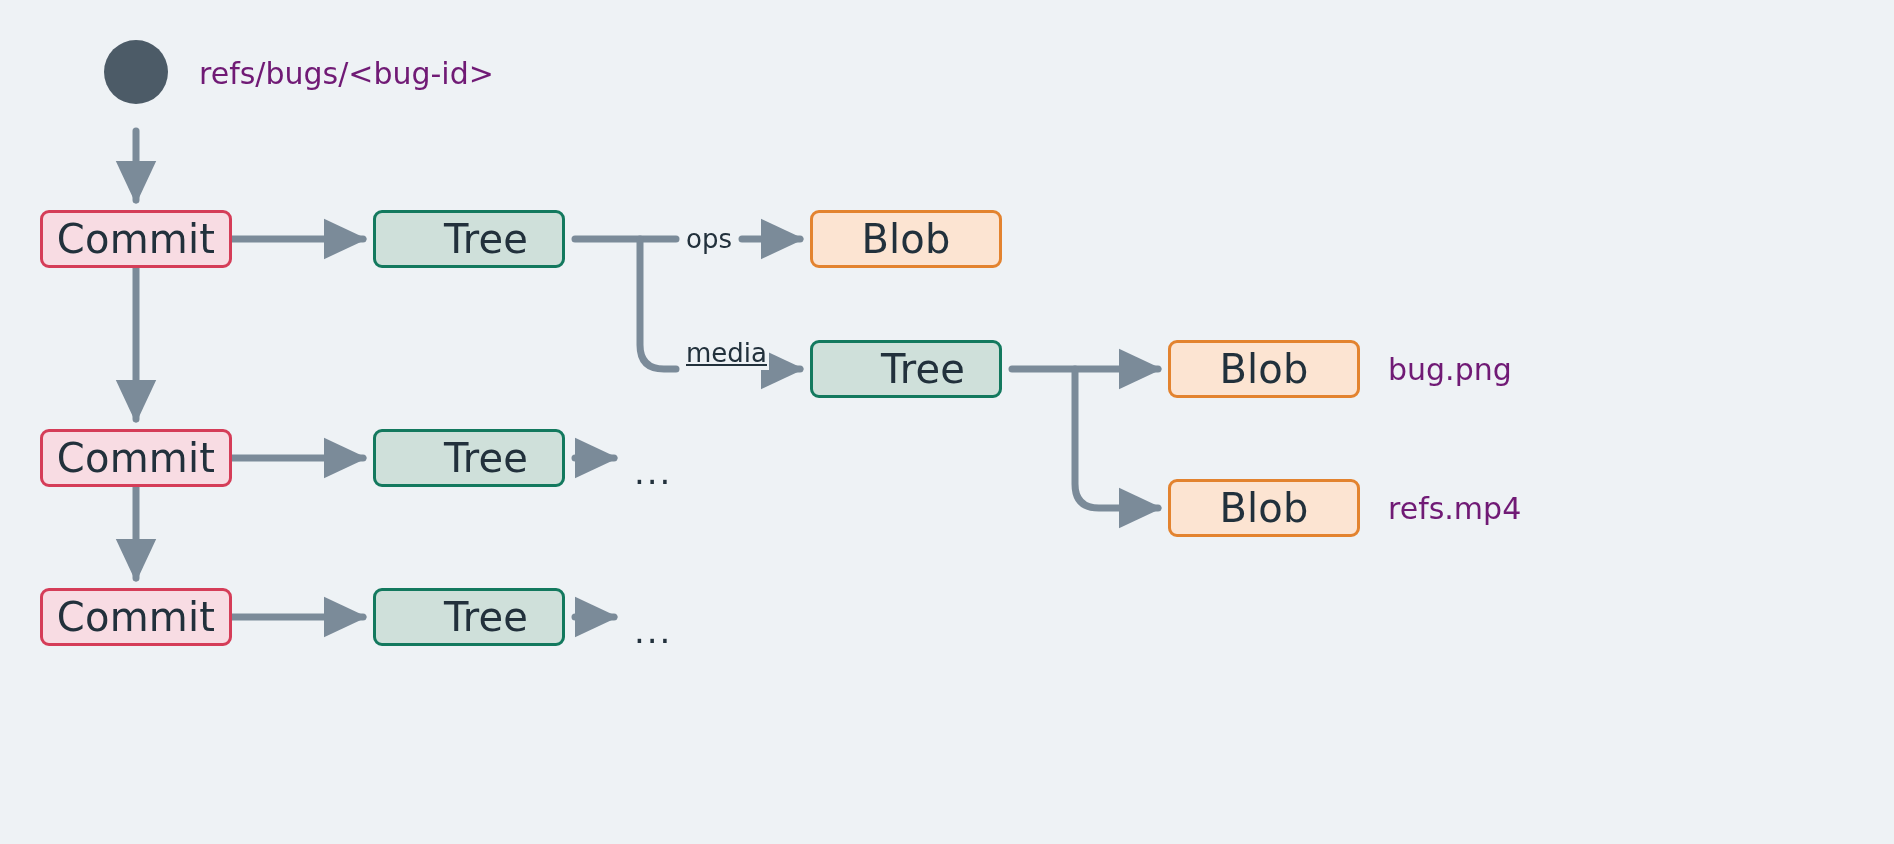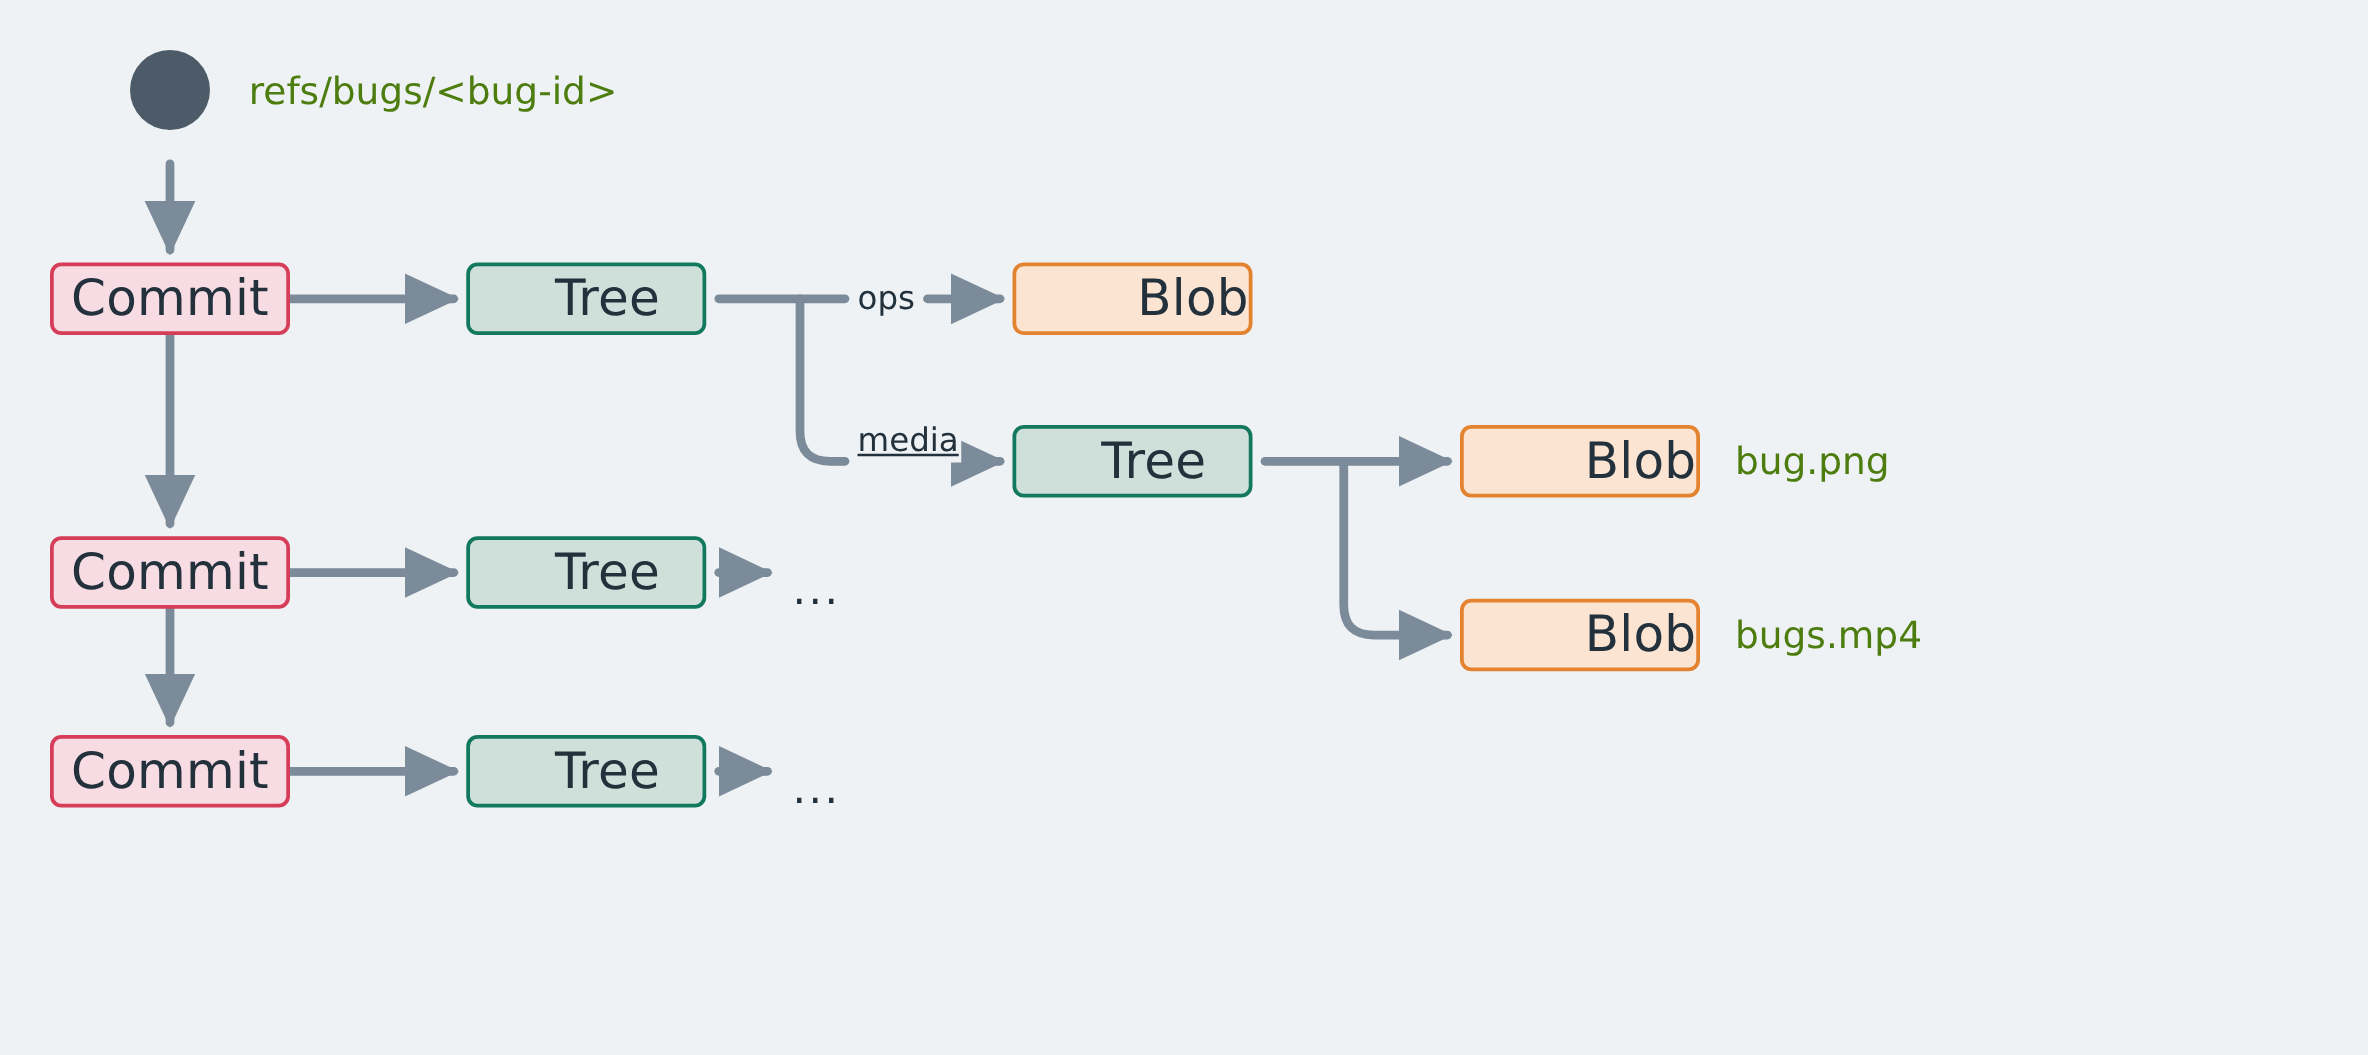"refs/bugs/<bug-id>" .free-label { color: #4d7c0f -> #701a75 }
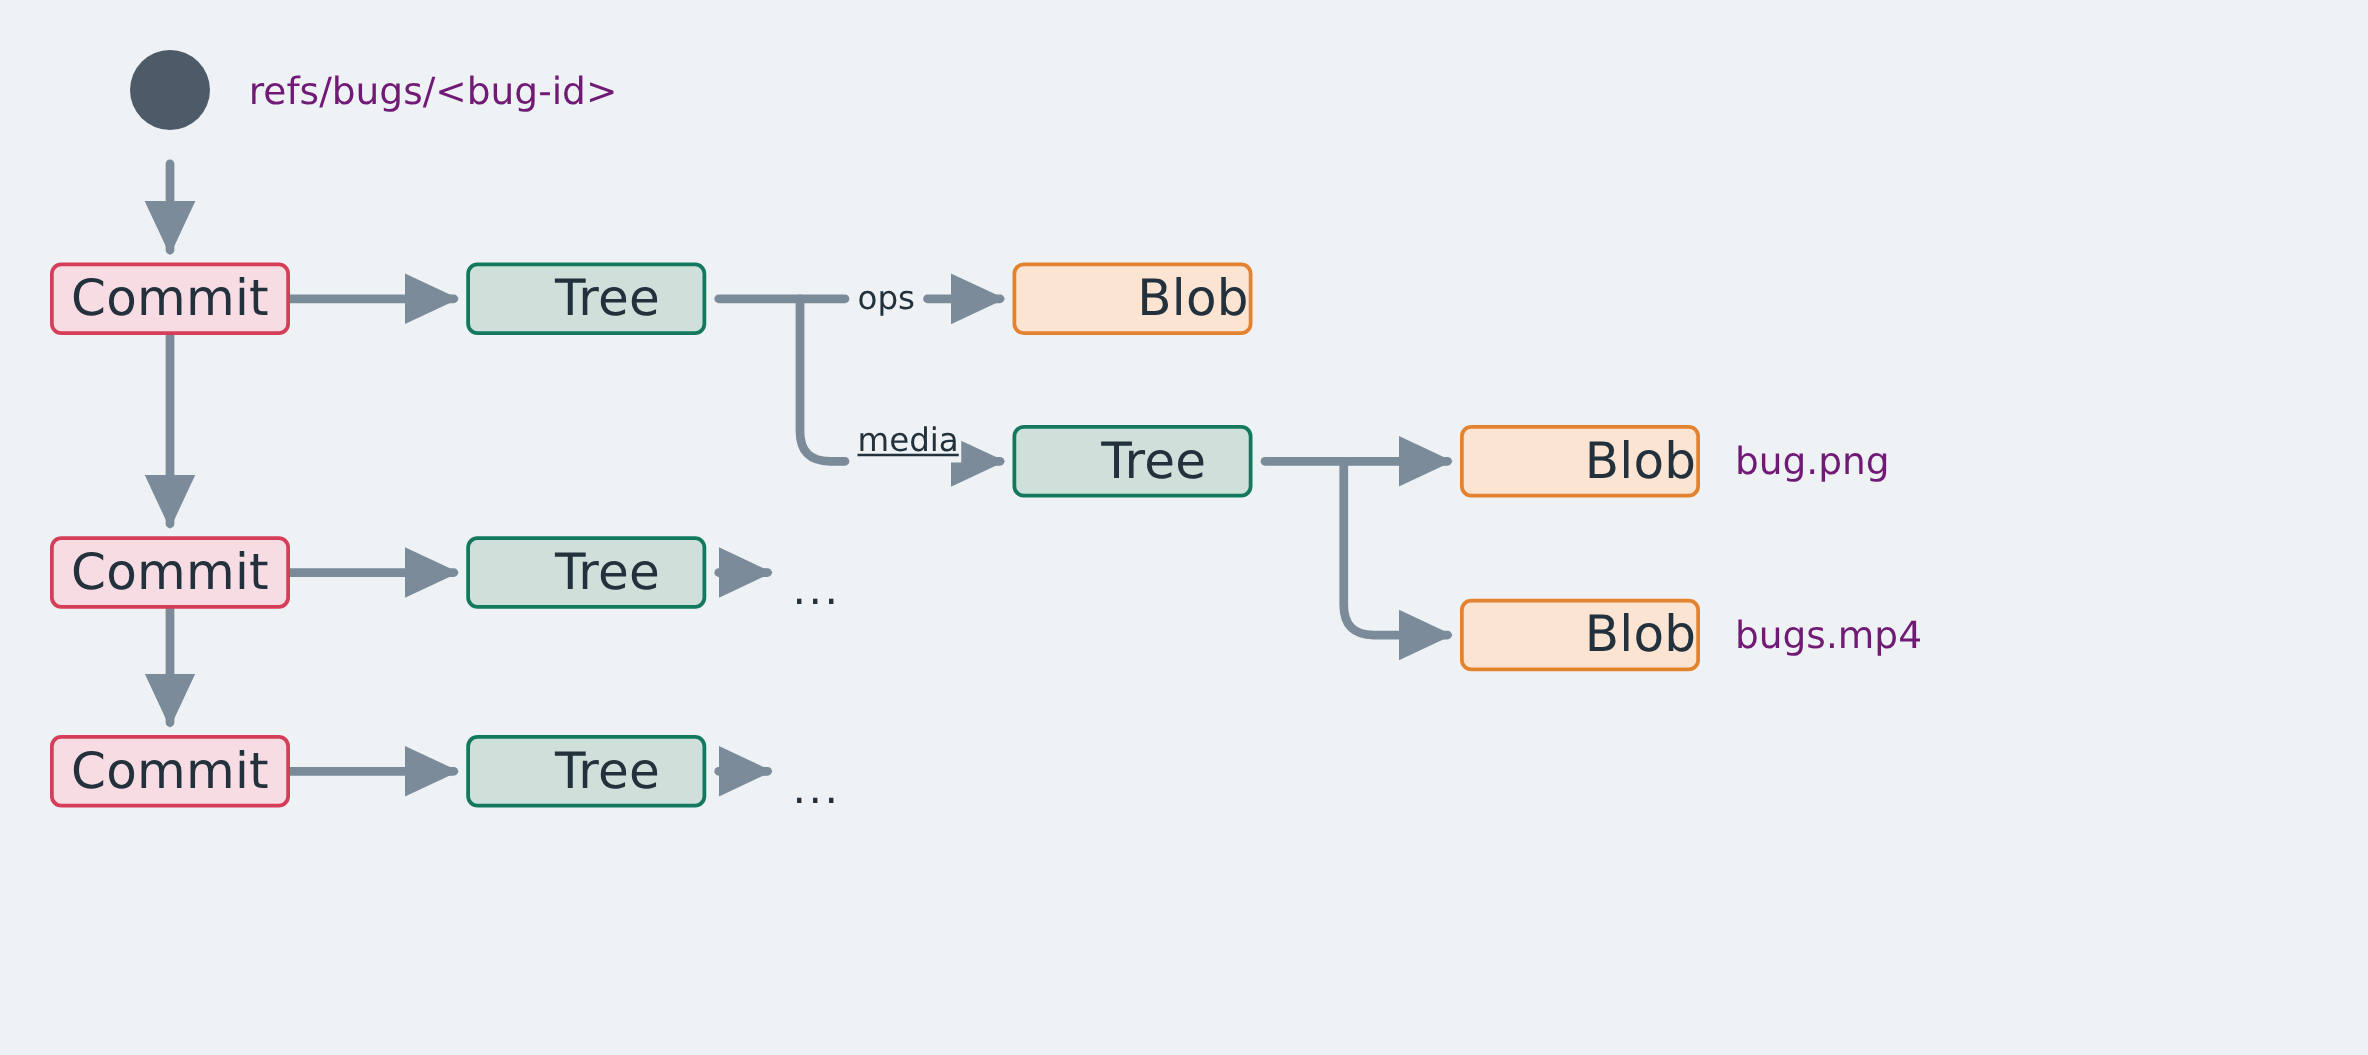"Blob" .node-blob { justify-content: flex-end -> none }
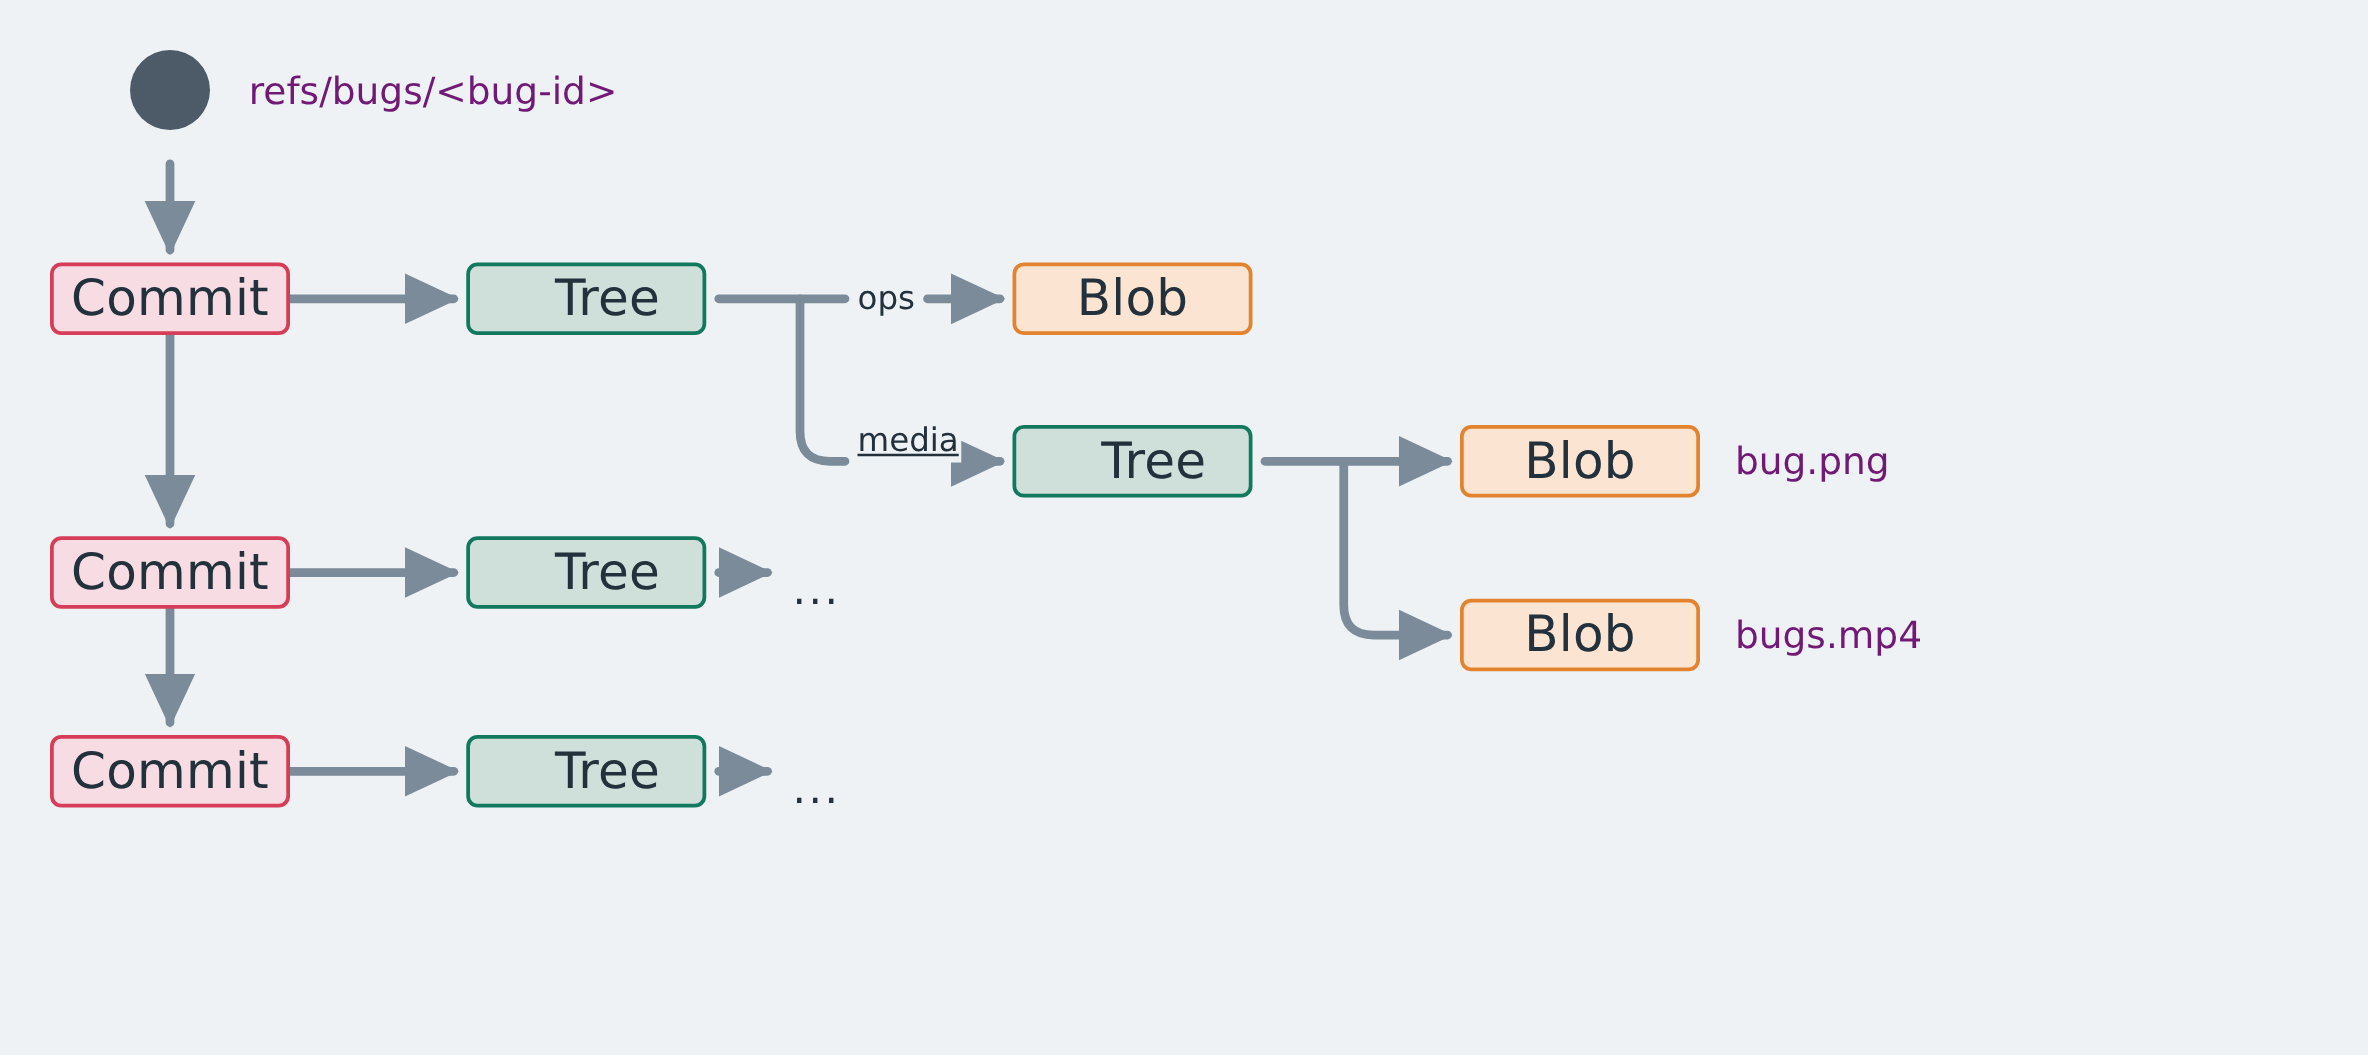"bugs.mp4" div.free-label { text: bugs.mp4 -> refs.mp4 }
